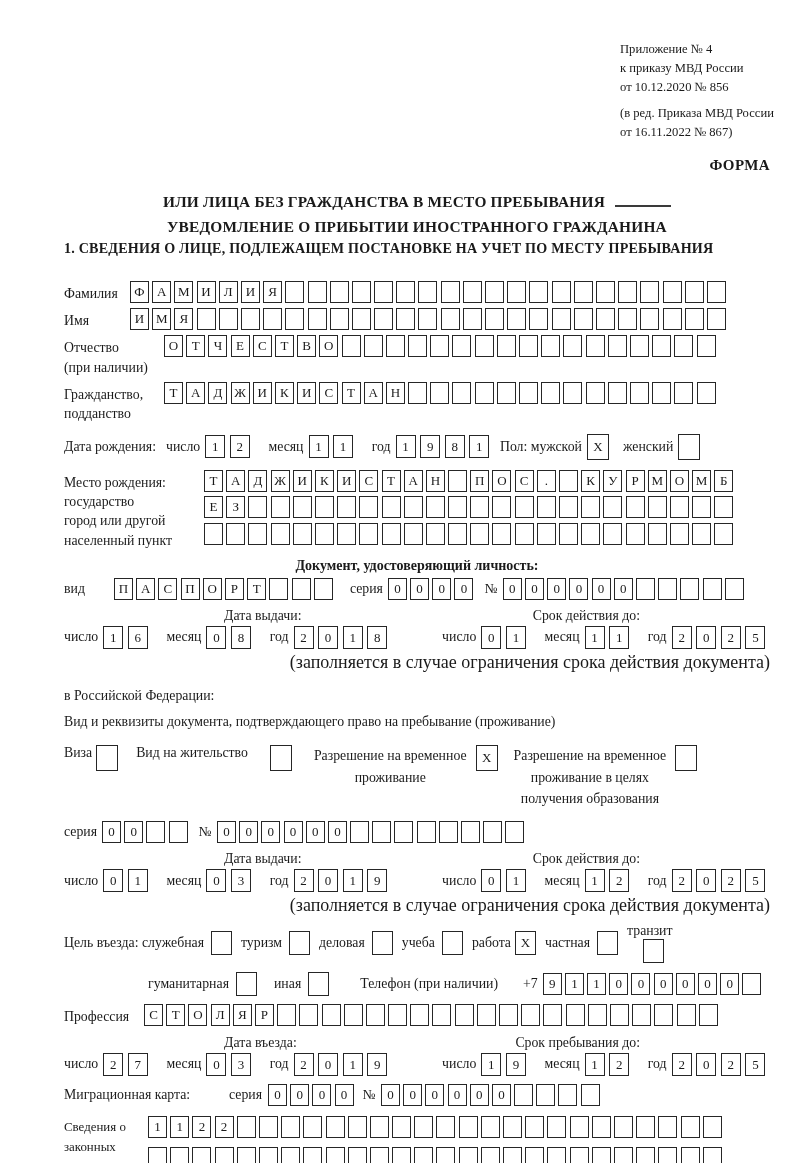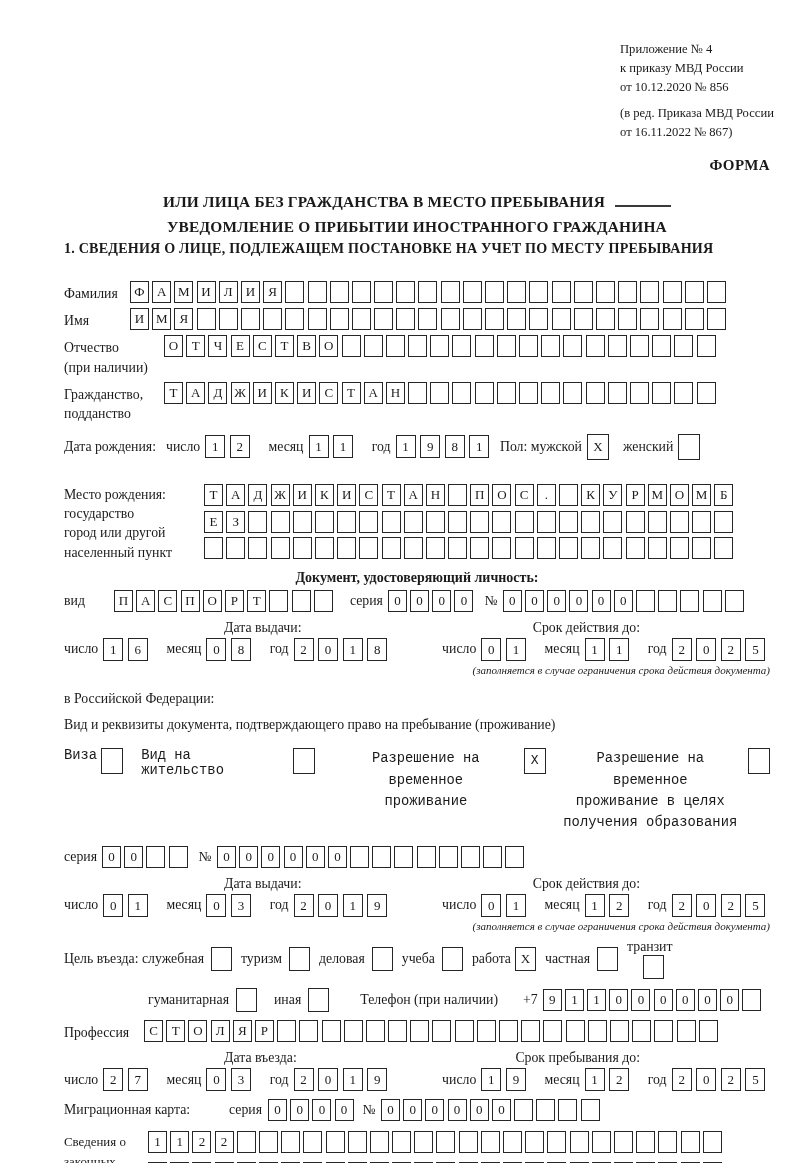"Место рождения:" div.frow { align-items: center -> none; margin-top: 22px -> 10px }
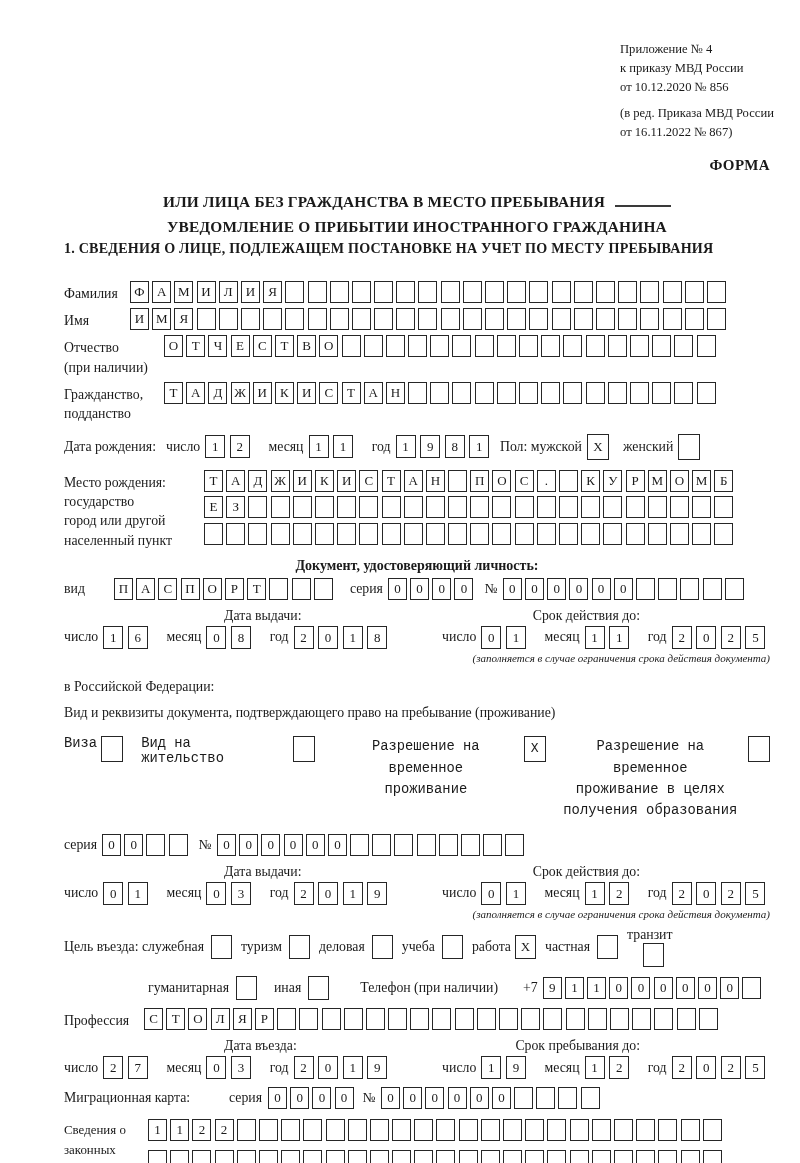"(заполняется в случае ограничения срока" .note-right { font-size: 11px -> 18px; font-style: italic -> none }
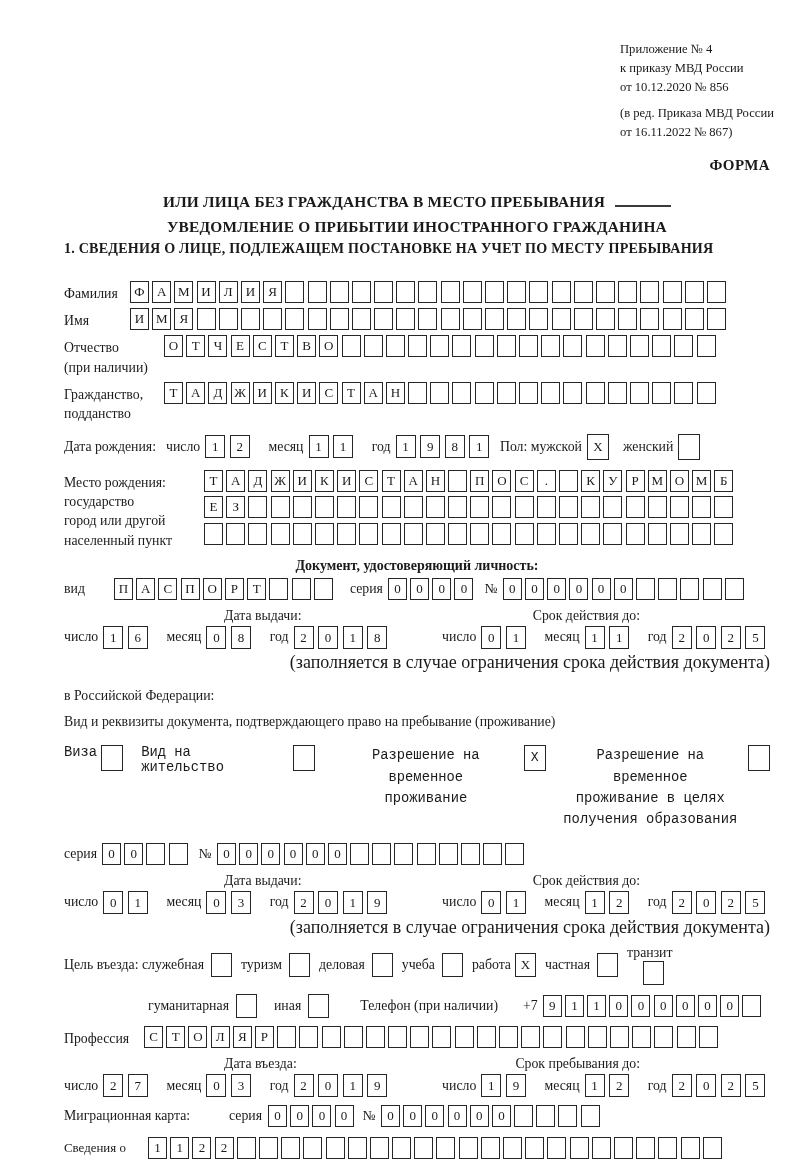"Виза" .opt { font-family: Liberation Mono, monospace -> none }
